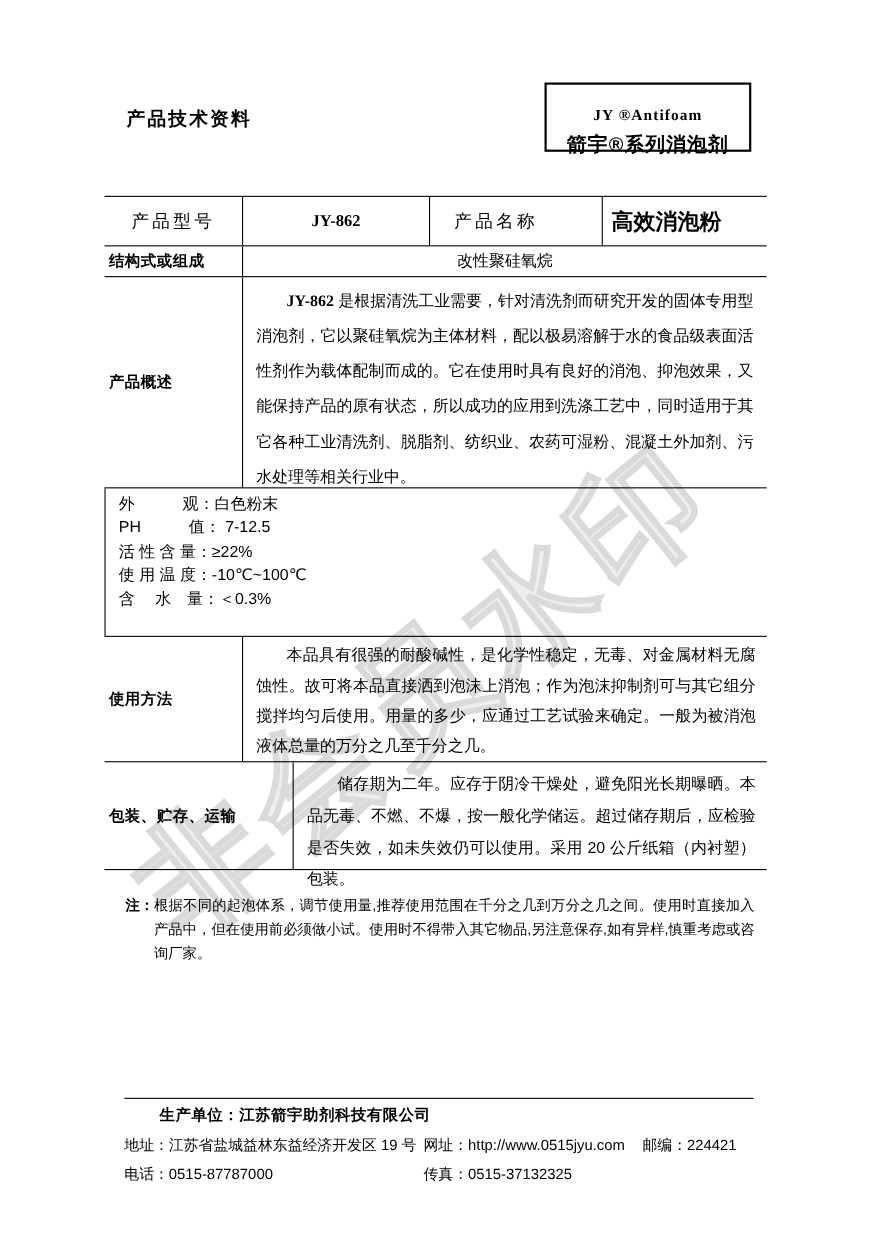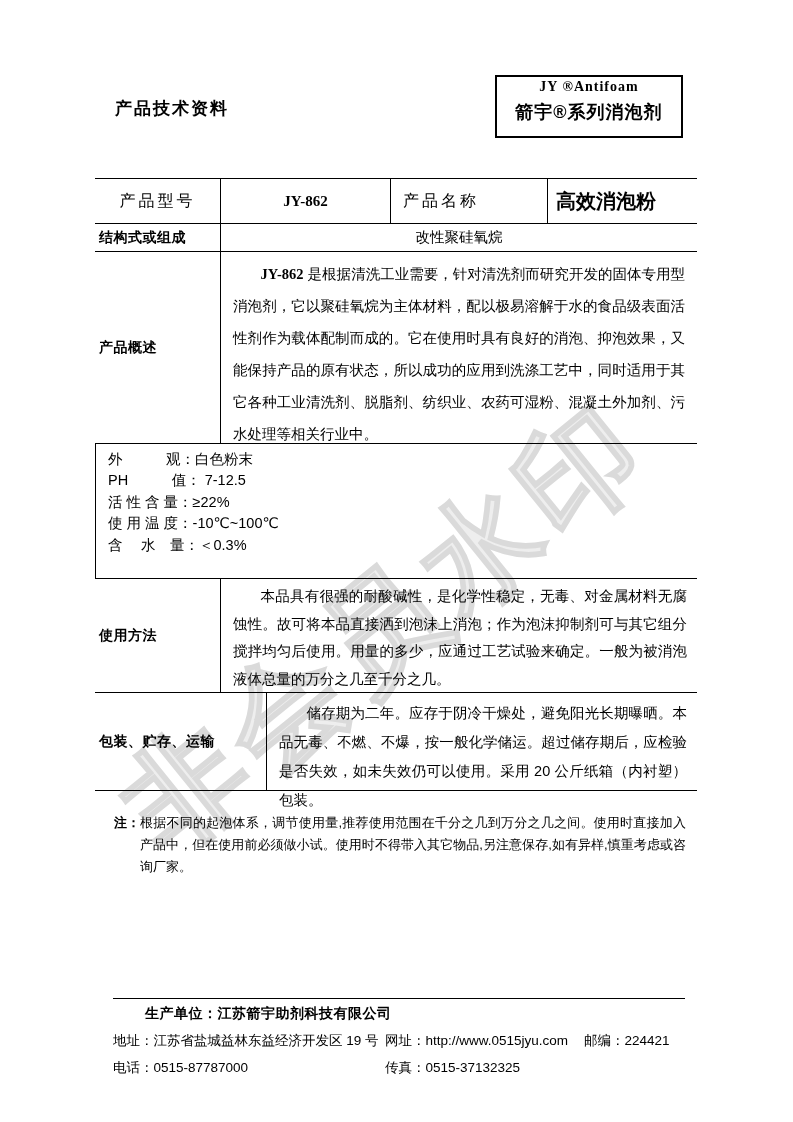"JY ®Antifoam" .brand-box { padding-top: 2px -> 21px }
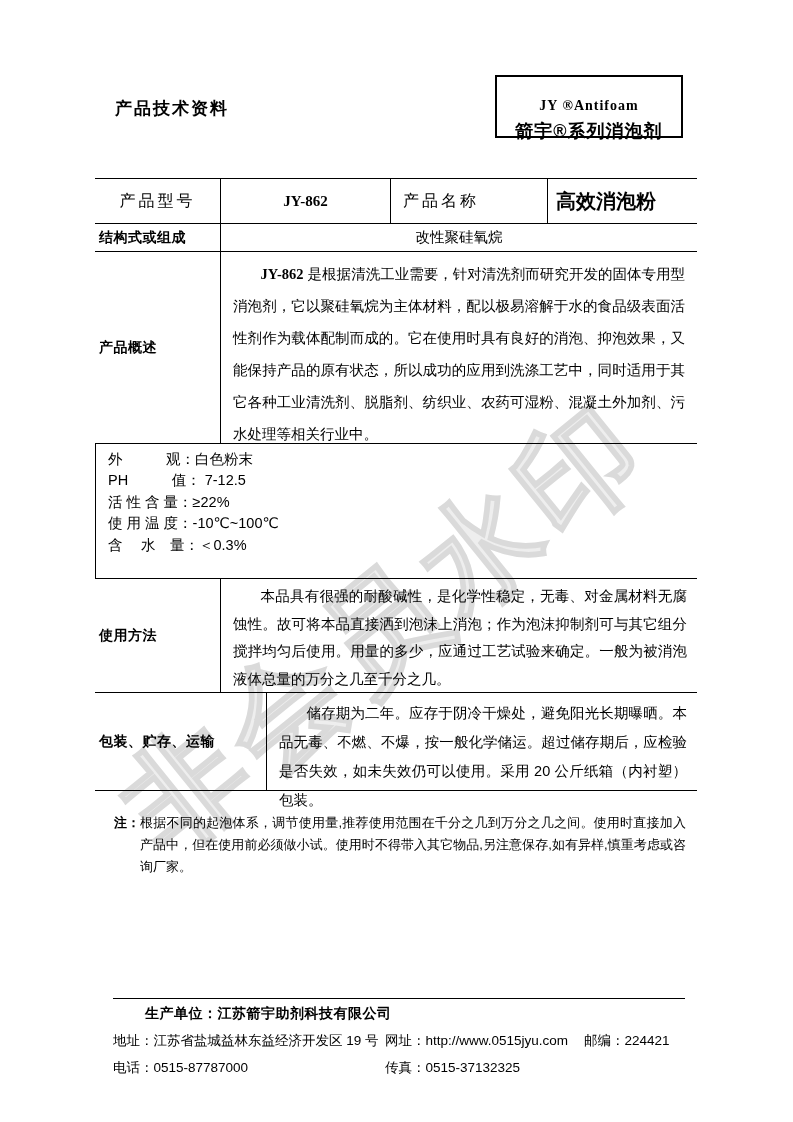"产品名称" .c-name-label { padding-left: 12px -> 22px }
